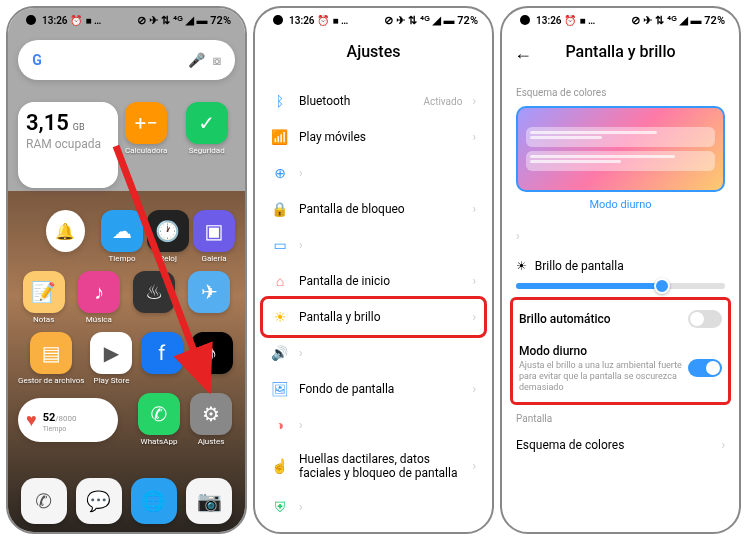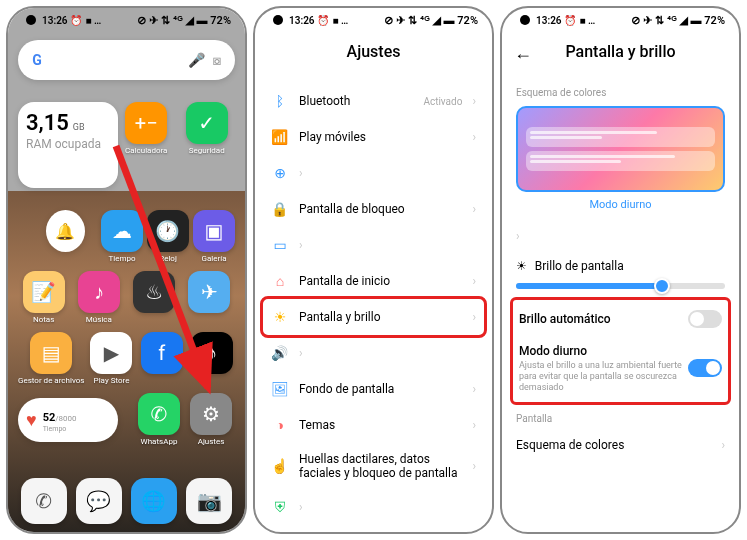"Temas" span.set-label { html: <span>Temas</span> -> none }
